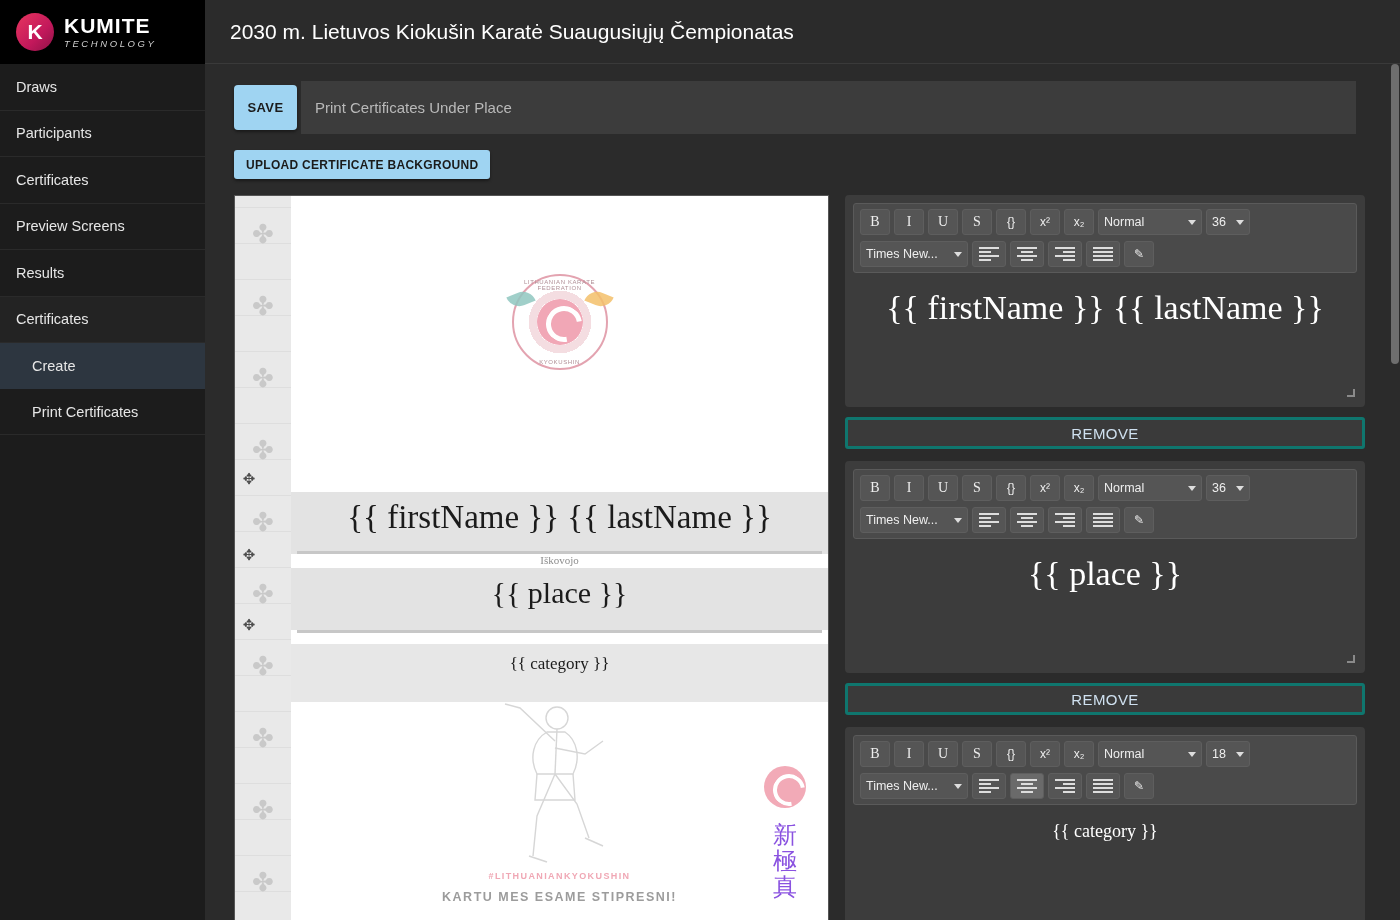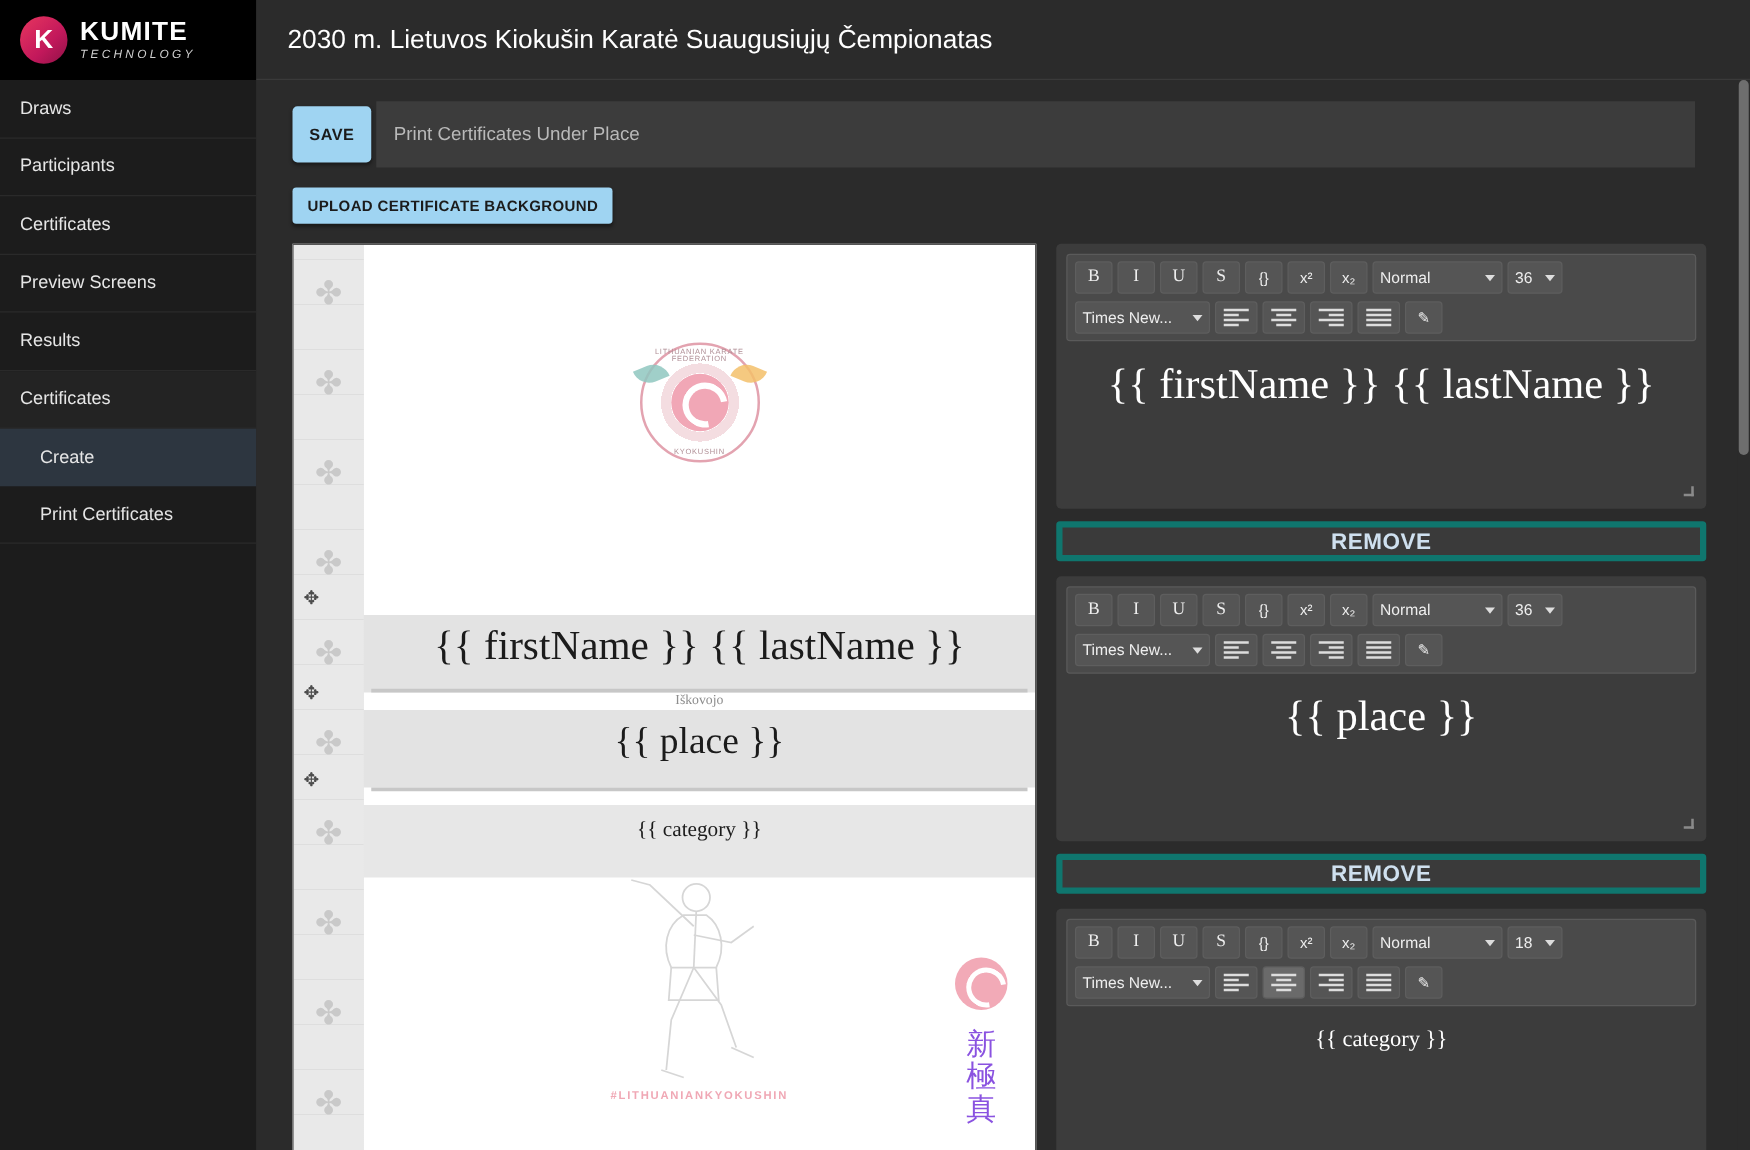"REMOVE" .btn-remove { border: 5px solid #0f766e -> 3px solid #0f766e; font-size: 18px -> 15px; font-weight: 700 -> 400 }
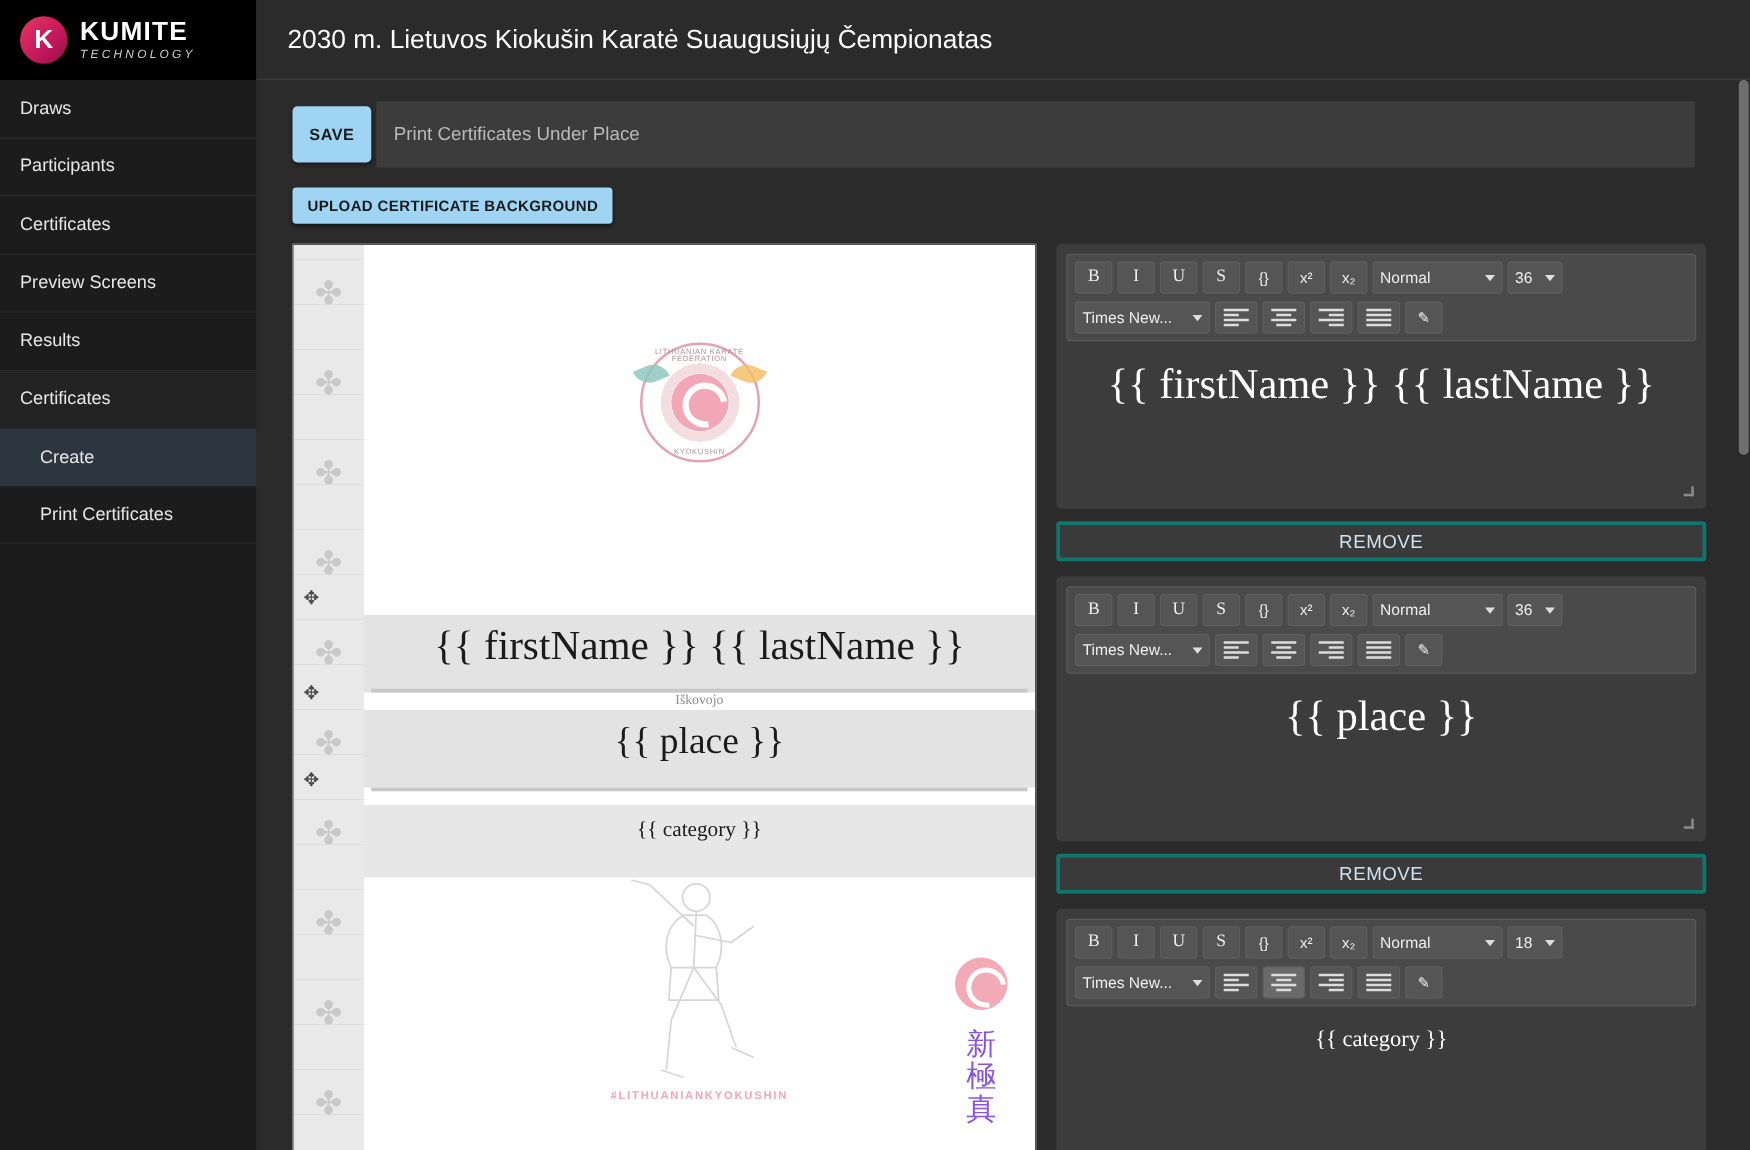"KARTU MES ESAME STIPRESNI!" div.tagline { html: none -> <div>KARTU MES ESAME STIPRESNI!</div> }
